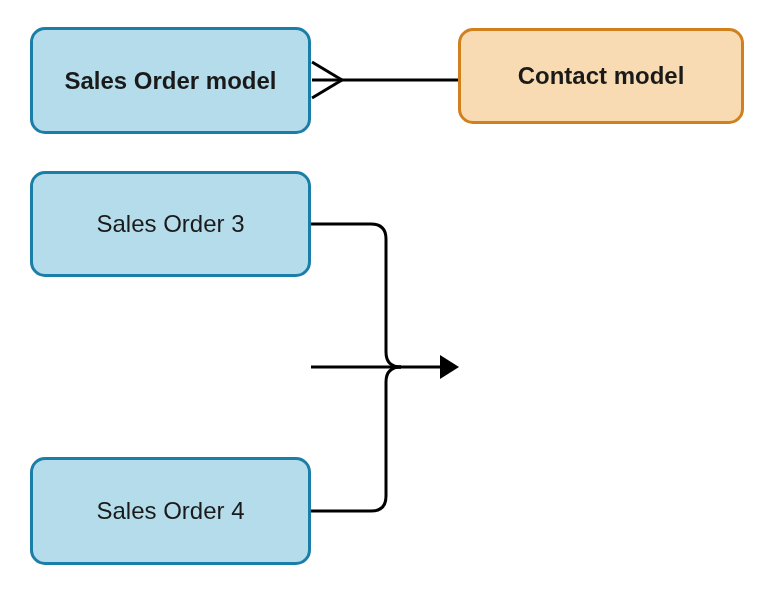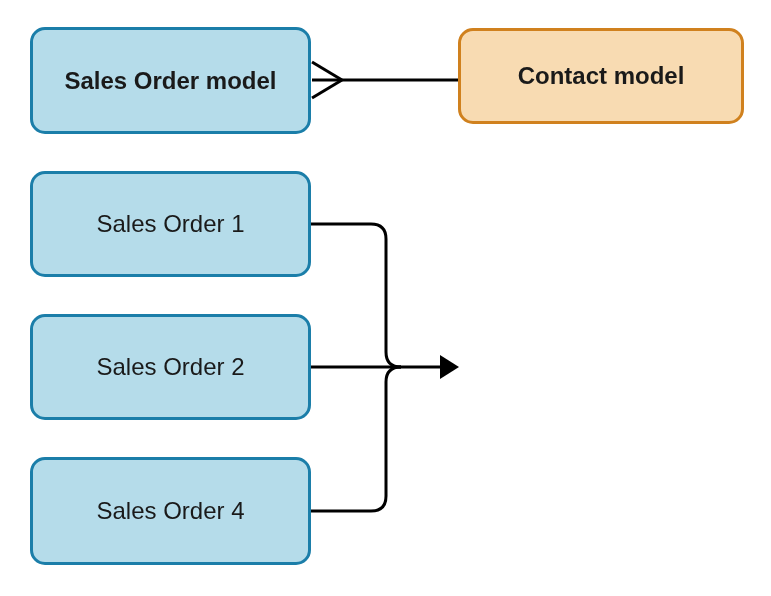"Sales Order 1" span { text: 1 -> 3 }
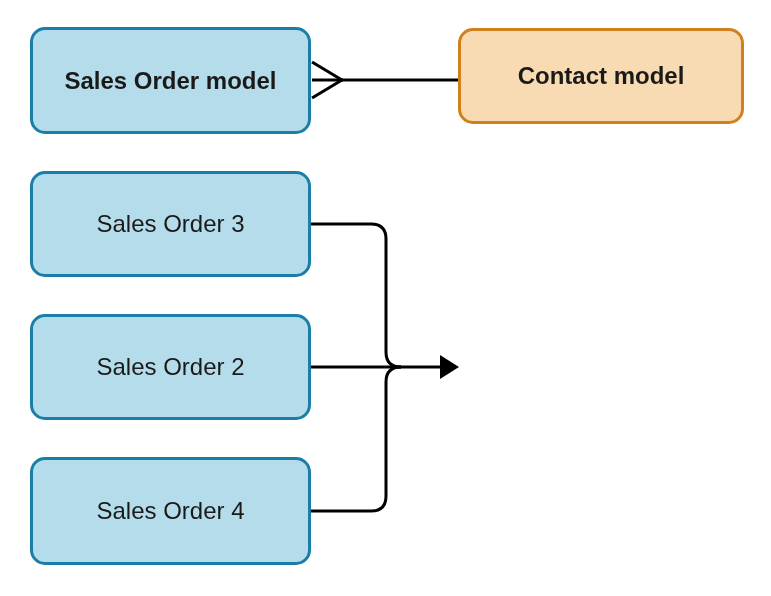"Sales Order 2" div.node { html: <div> <span>Sales Order 2</span> </div> -> none }
